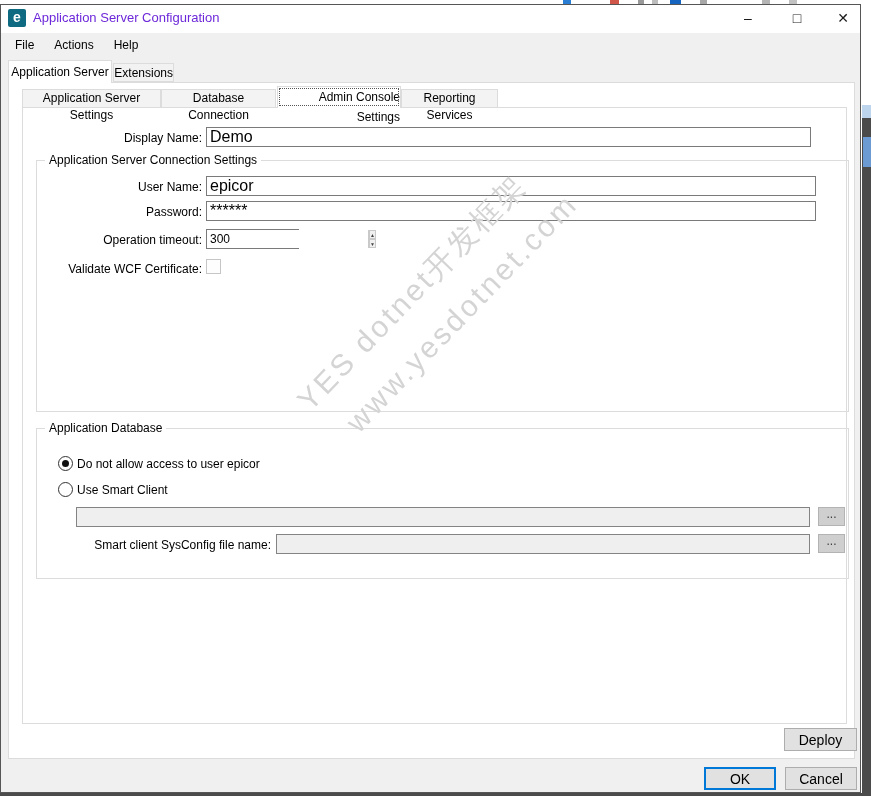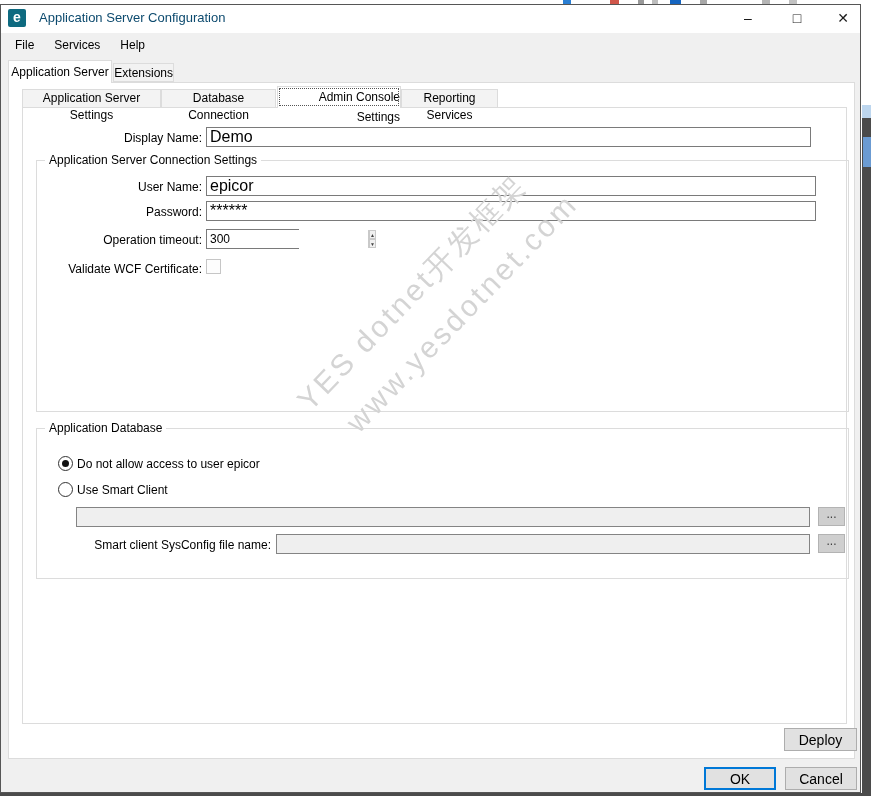"Application Server Configuration" .title-text { color: #0c4a6e -> #6d28d9; left: 39px -> 33px }
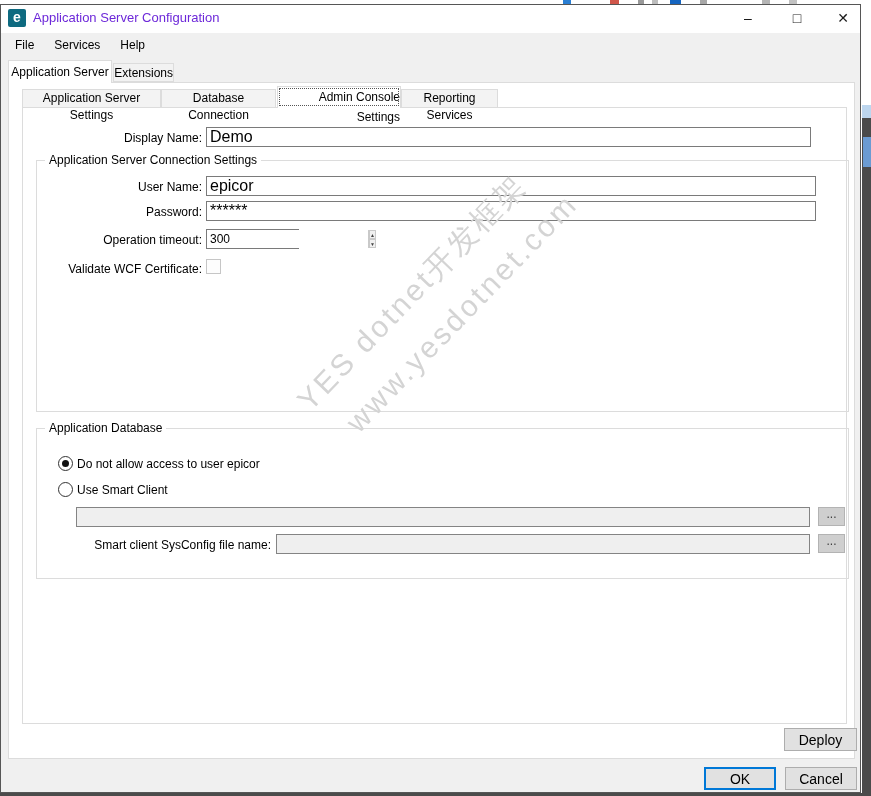"Services" div.menu-item { text: Services -> Actions }
